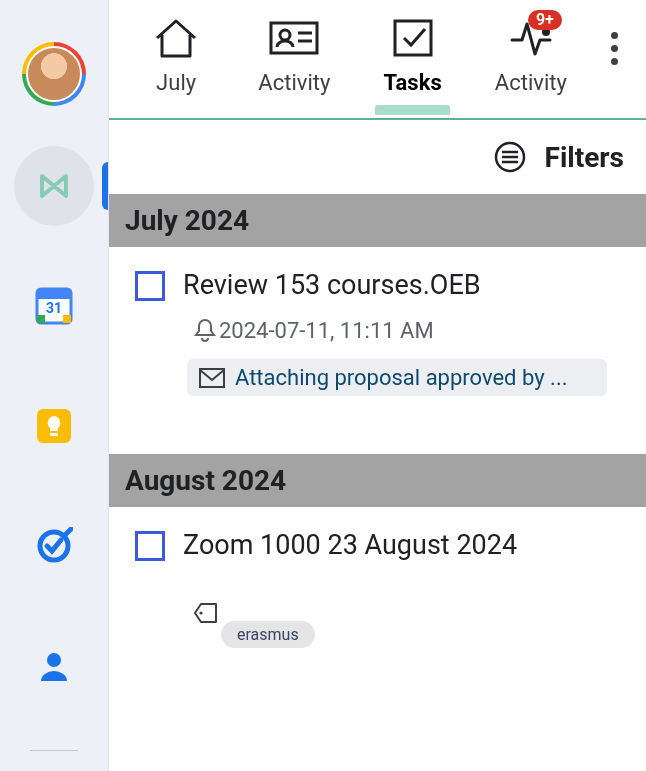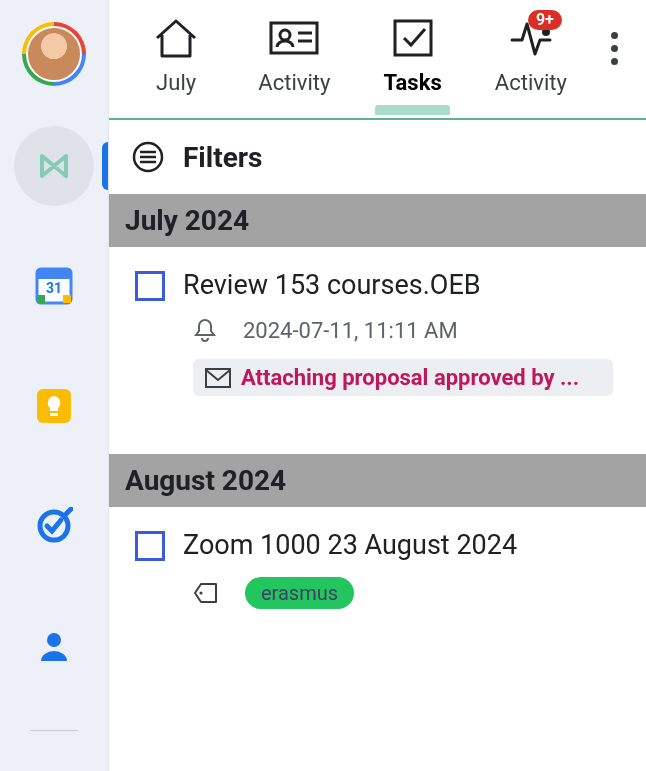"Filters" .filters-row { justify-content: none -> flex-end }
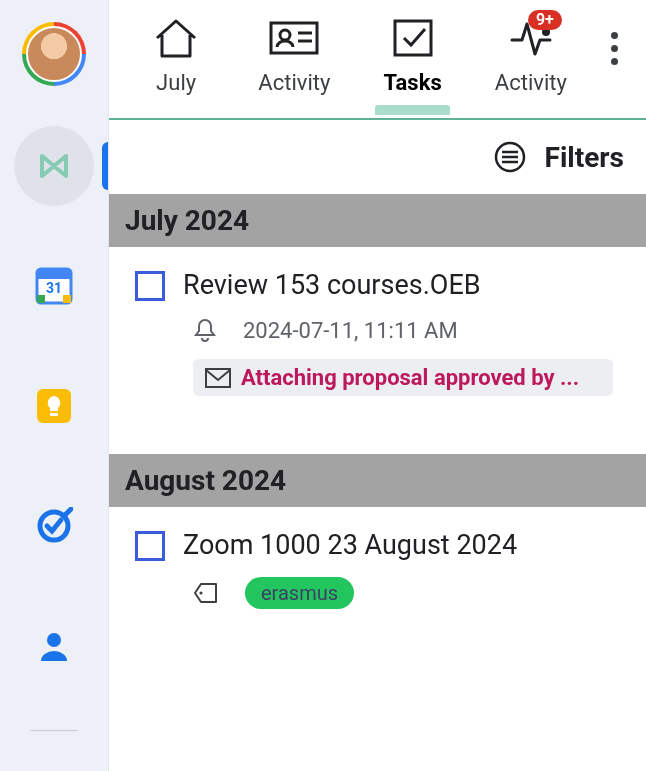"31" .left-rail { justify-content: none -> center }
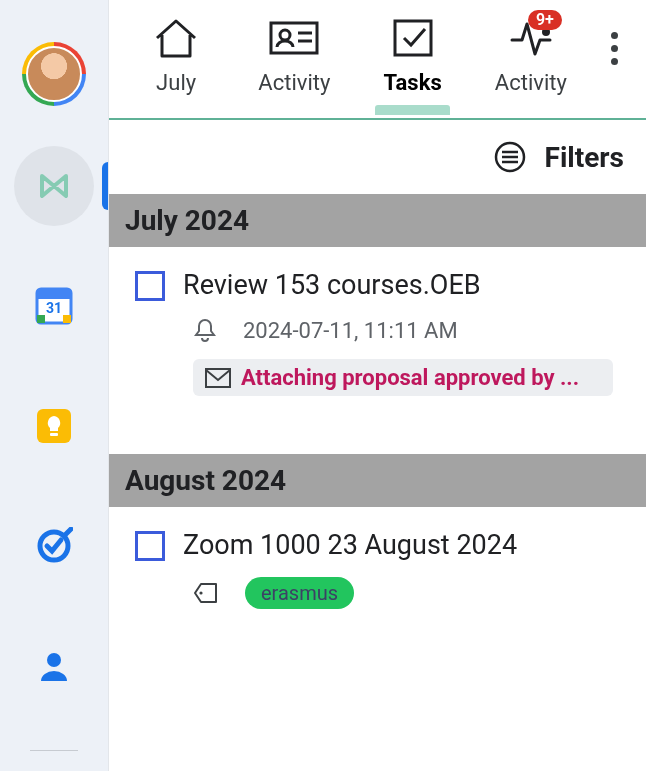"2024-07-11, 11:11 AM" .task-meta-row { gap: 26px -> 2px }
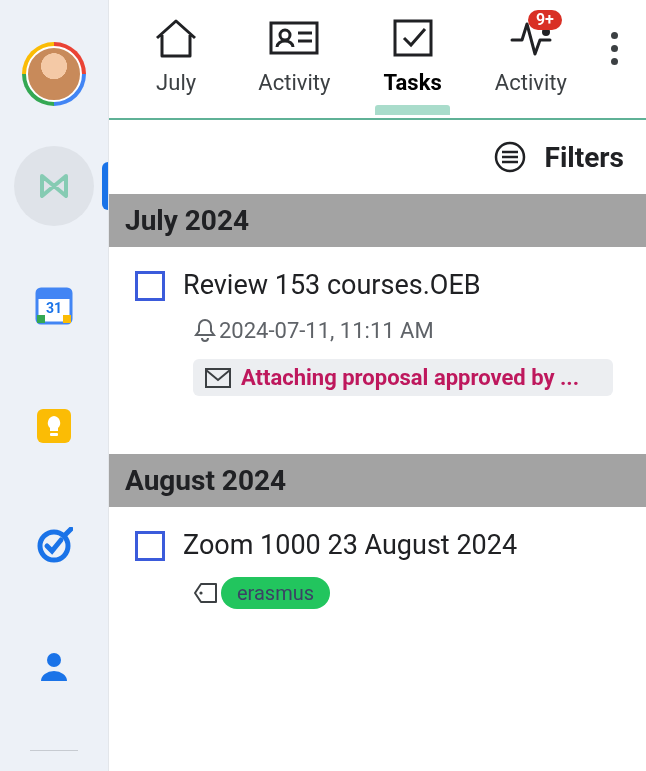"Attaching proposal approved by ..." .attachment-chip { color: #be185d -> #0c4a6e; font-weight: bold -> none; margin-left: 10px -> 4px }
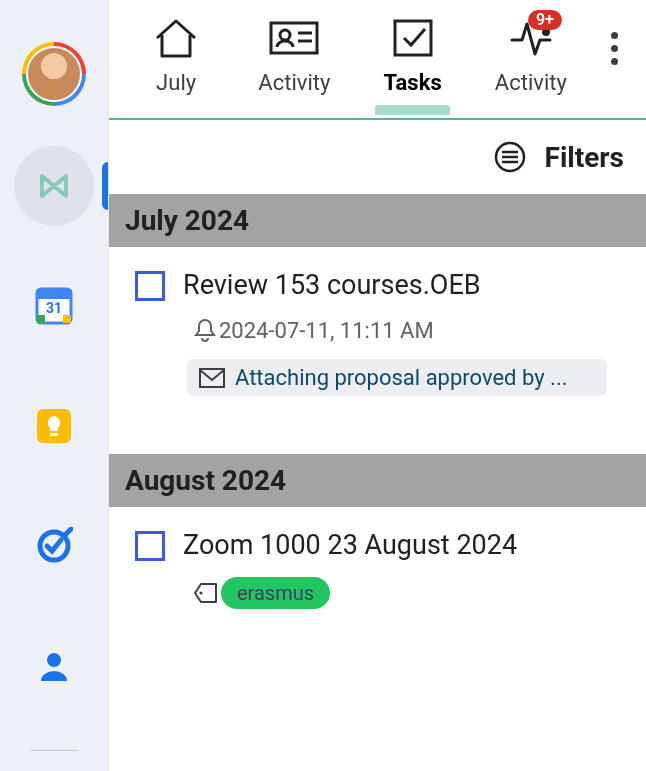"erasmus" .tag-chip { background: #22c55e -> #e5e5e5; font-size: 20px -> 16px; margin-top: none -> 44px }
